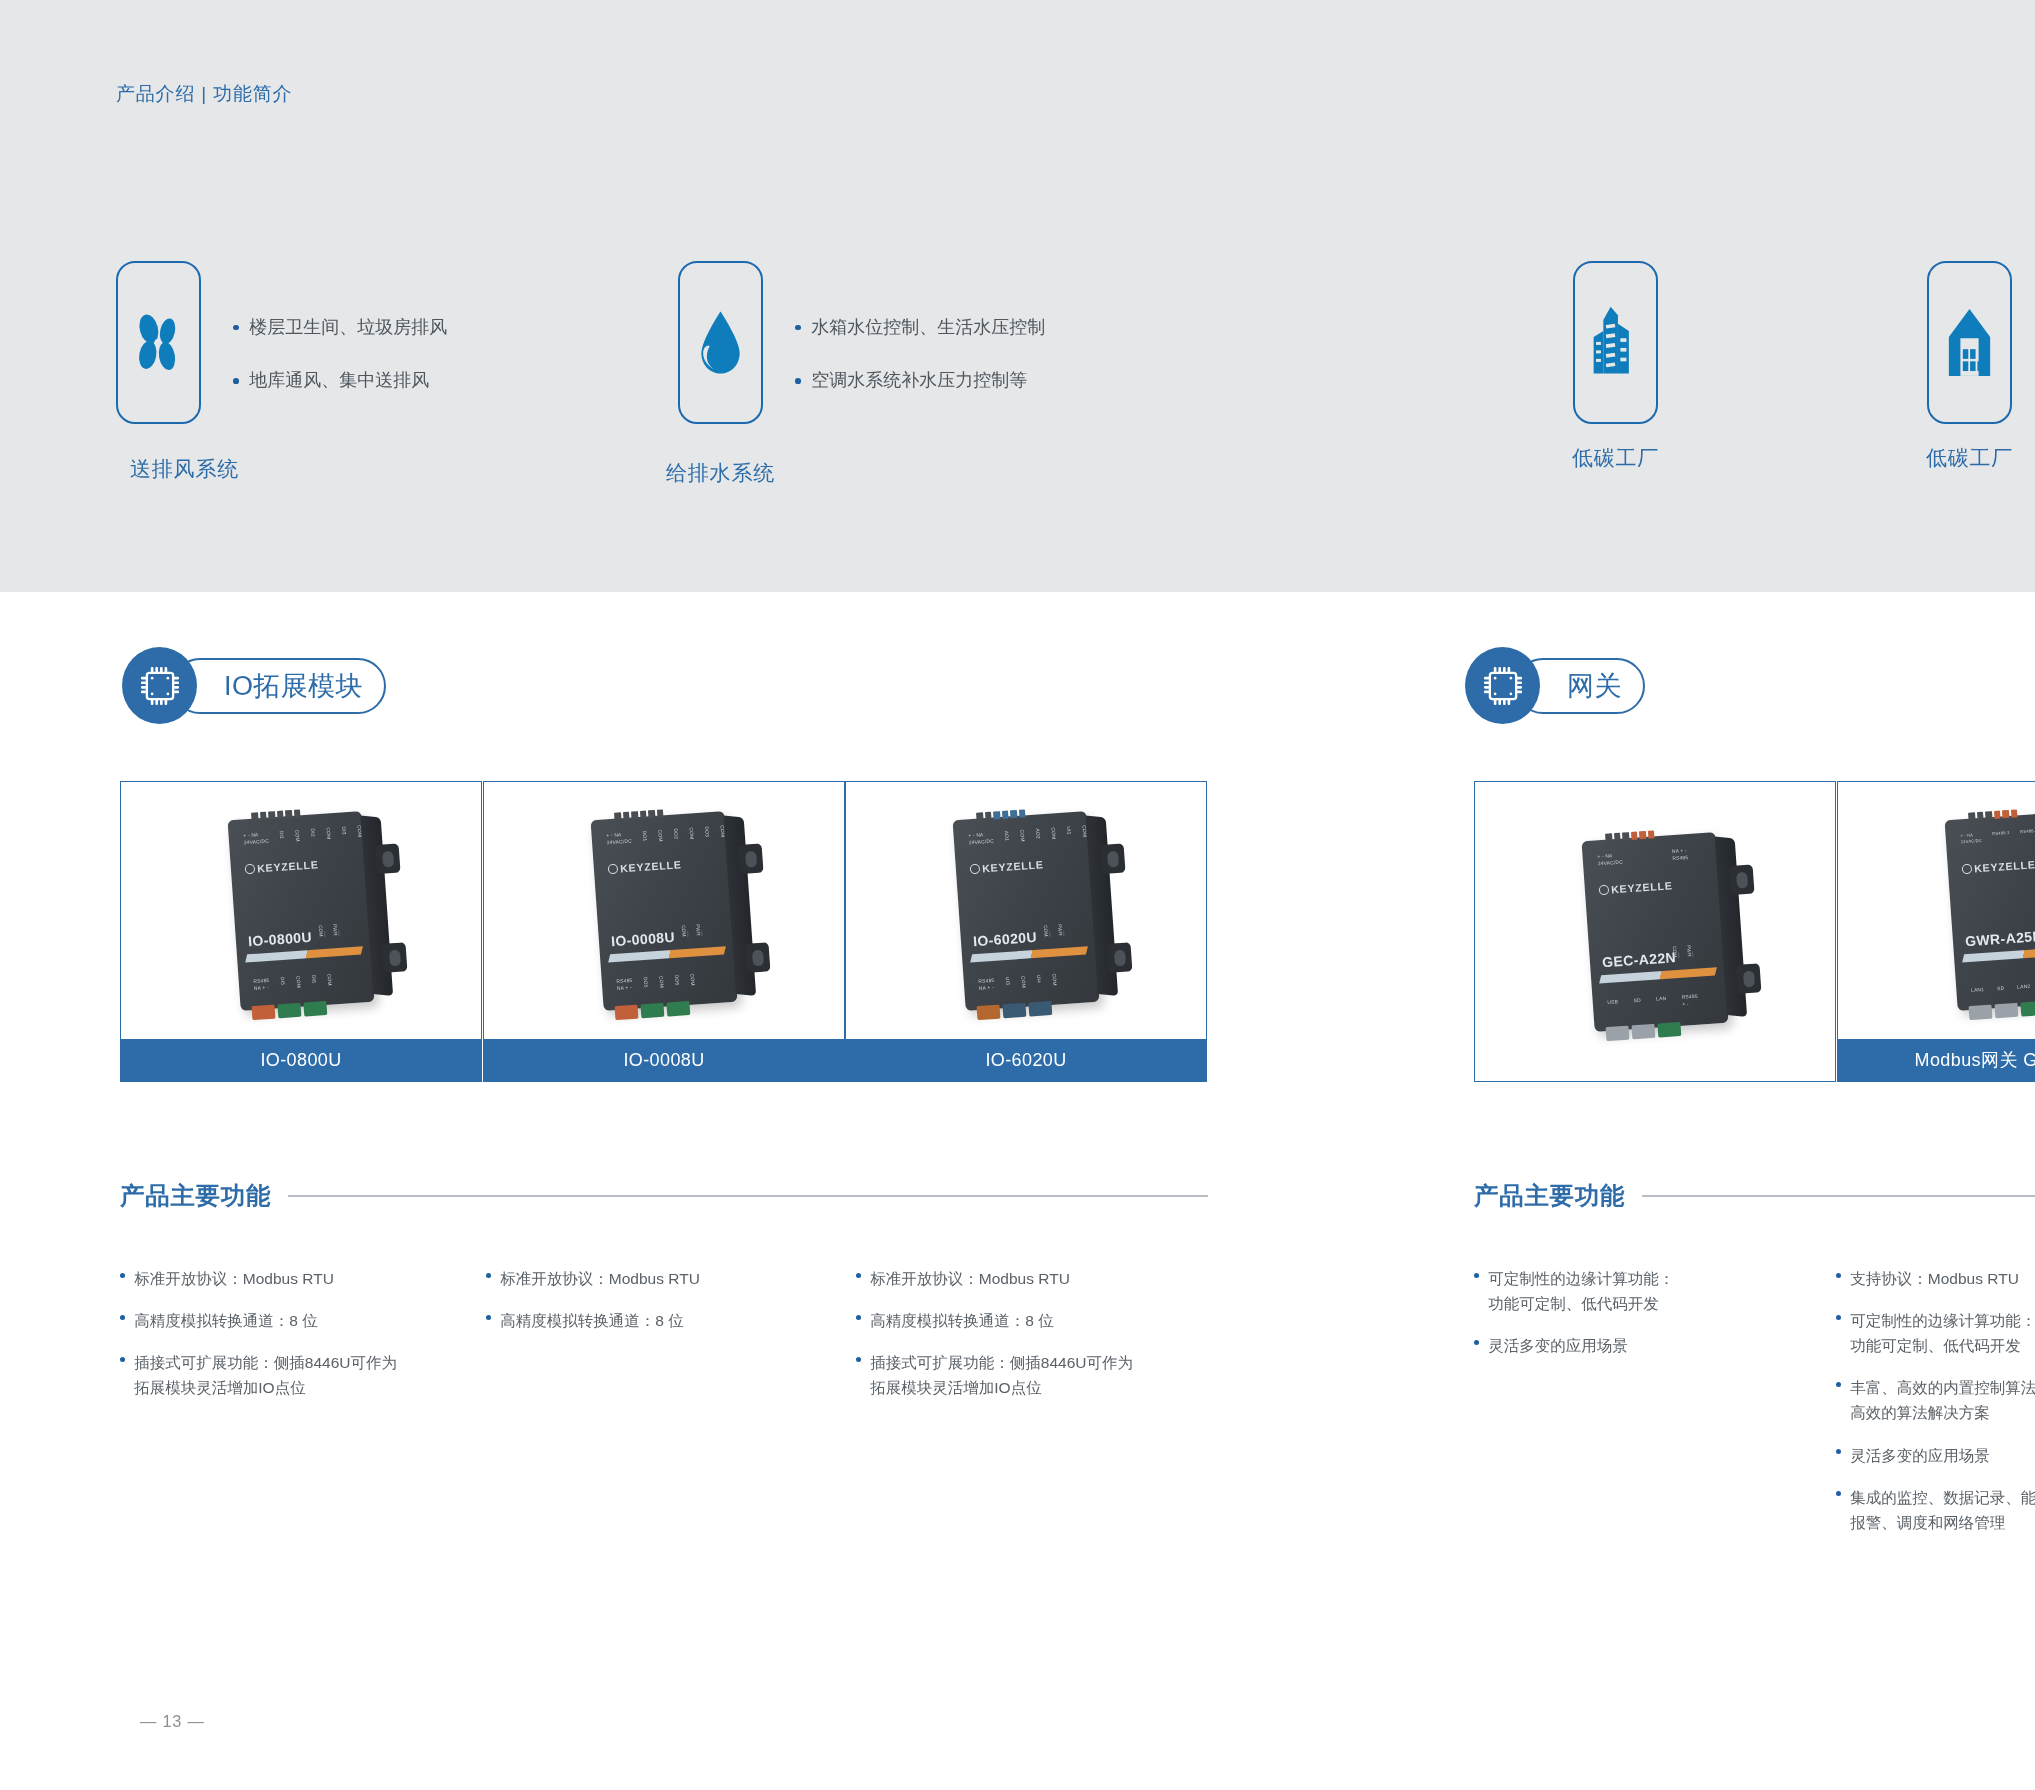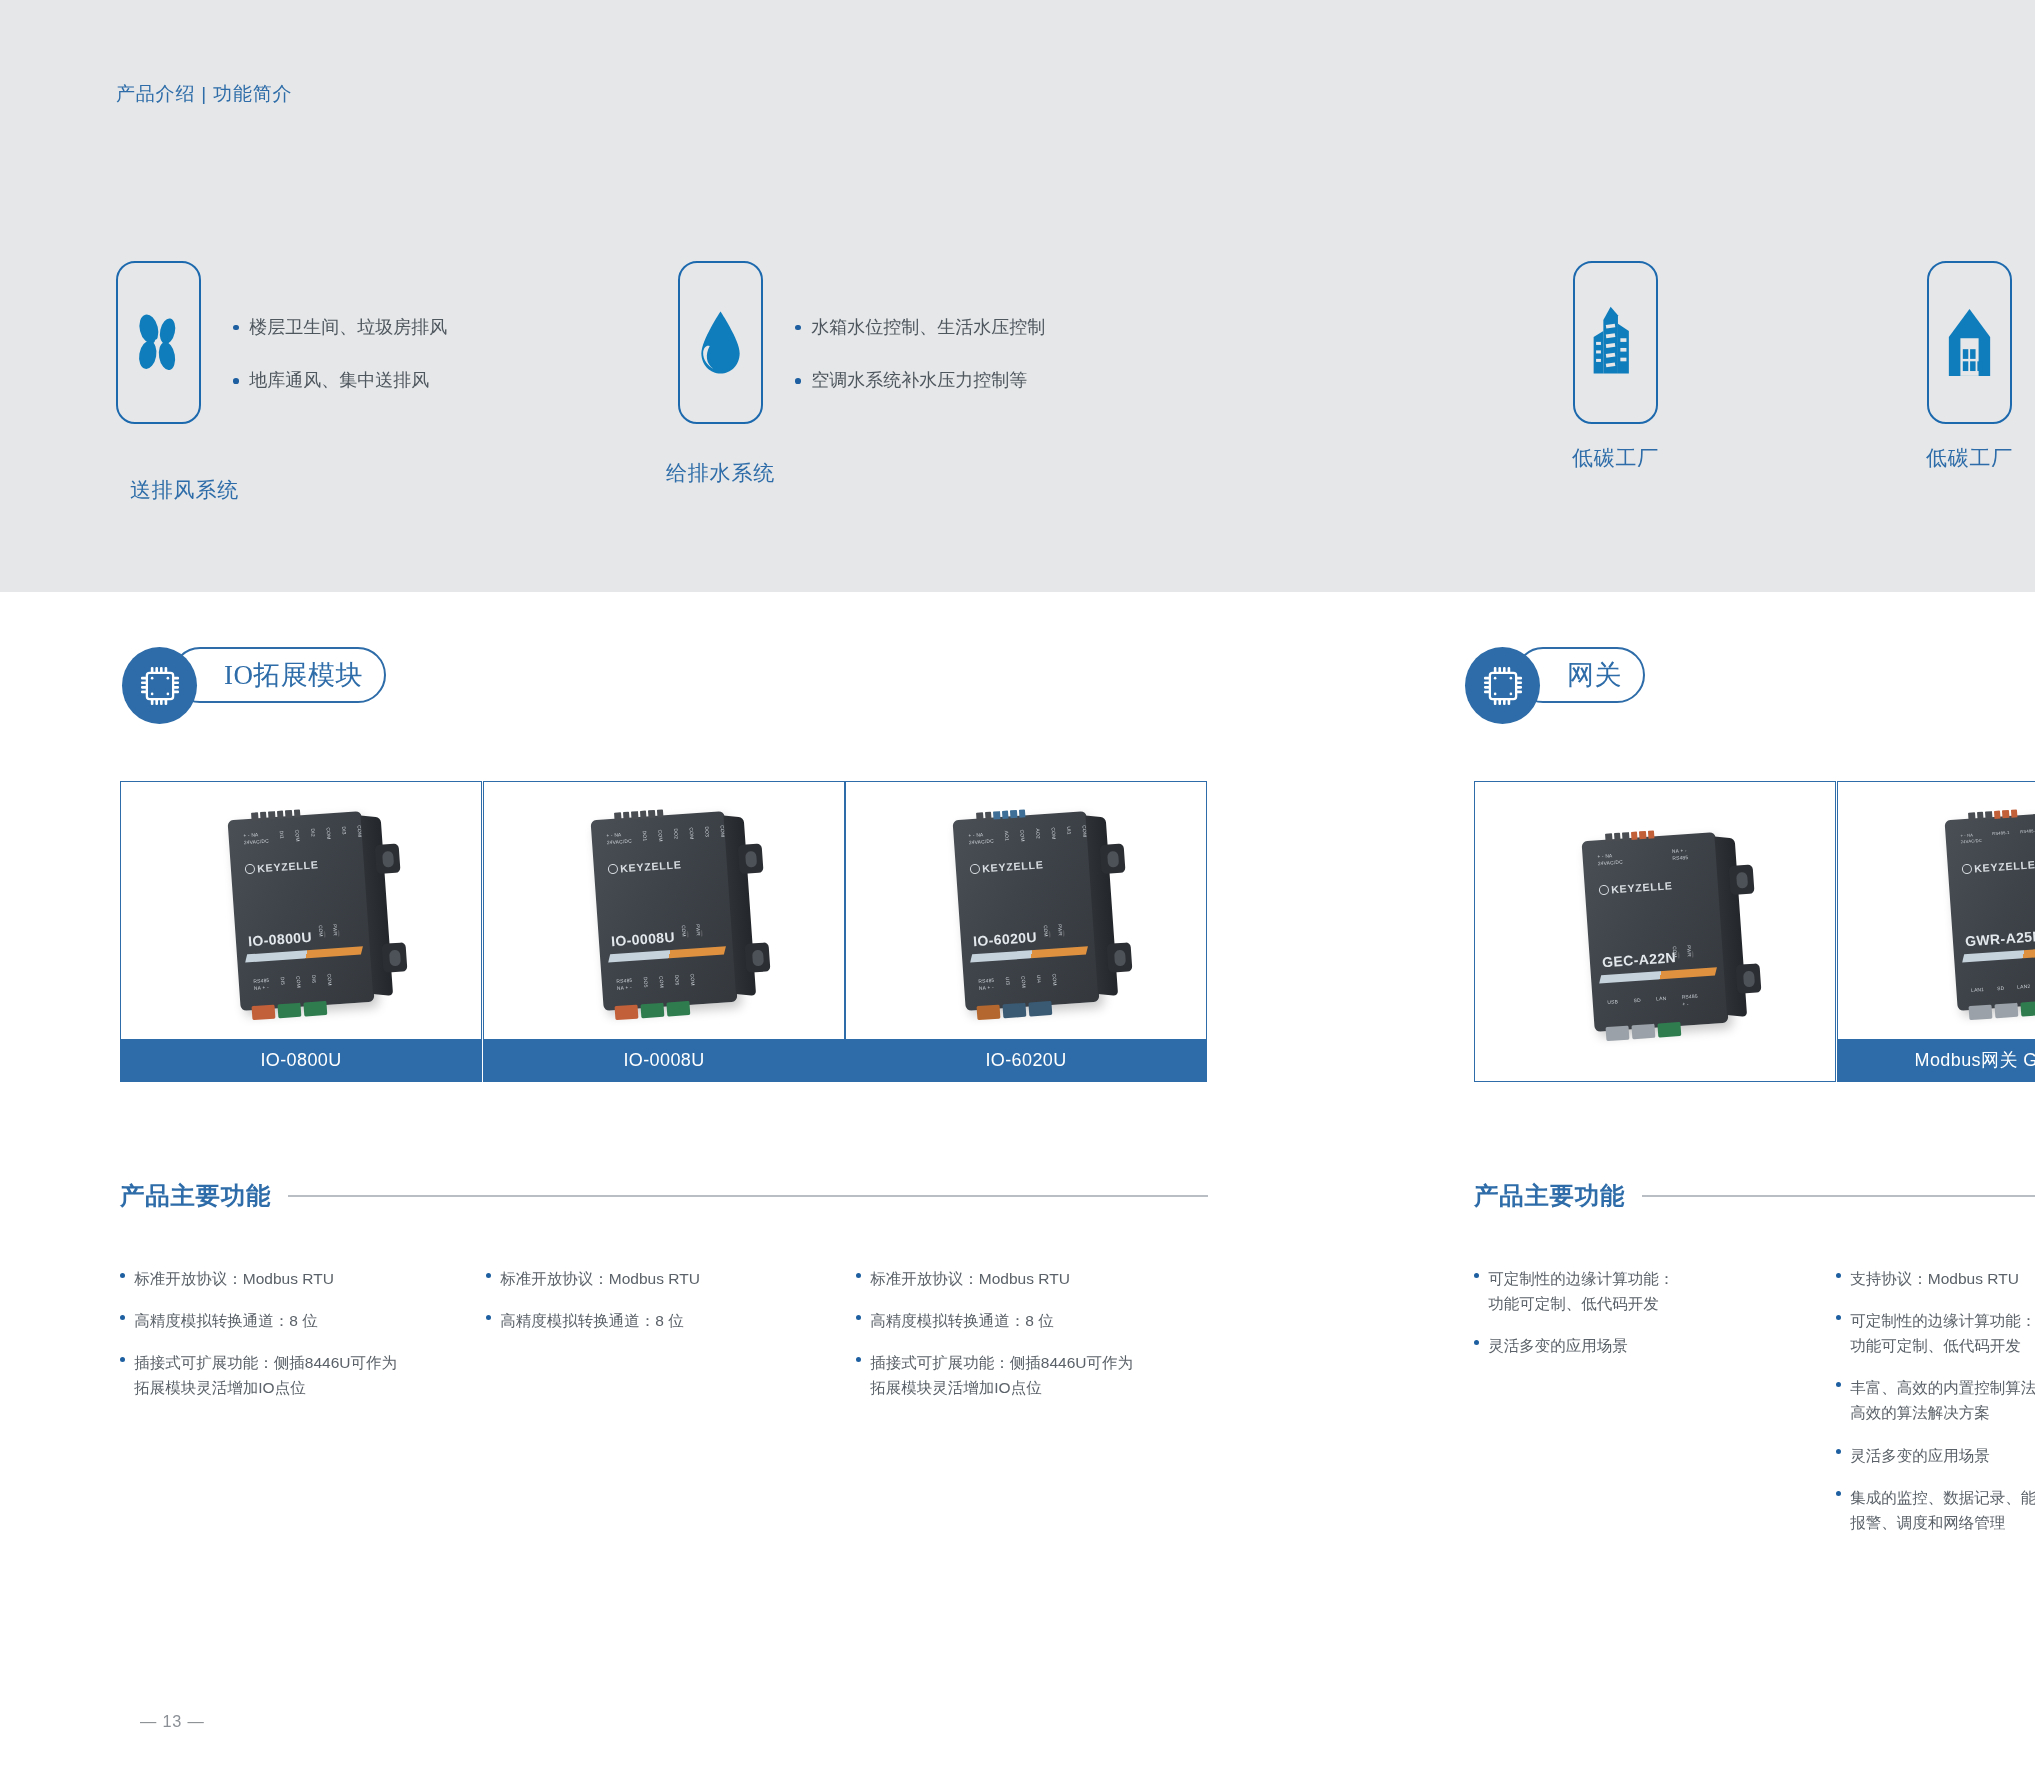"送排风系统" div.sc-caption { top: 476px -> 455px }
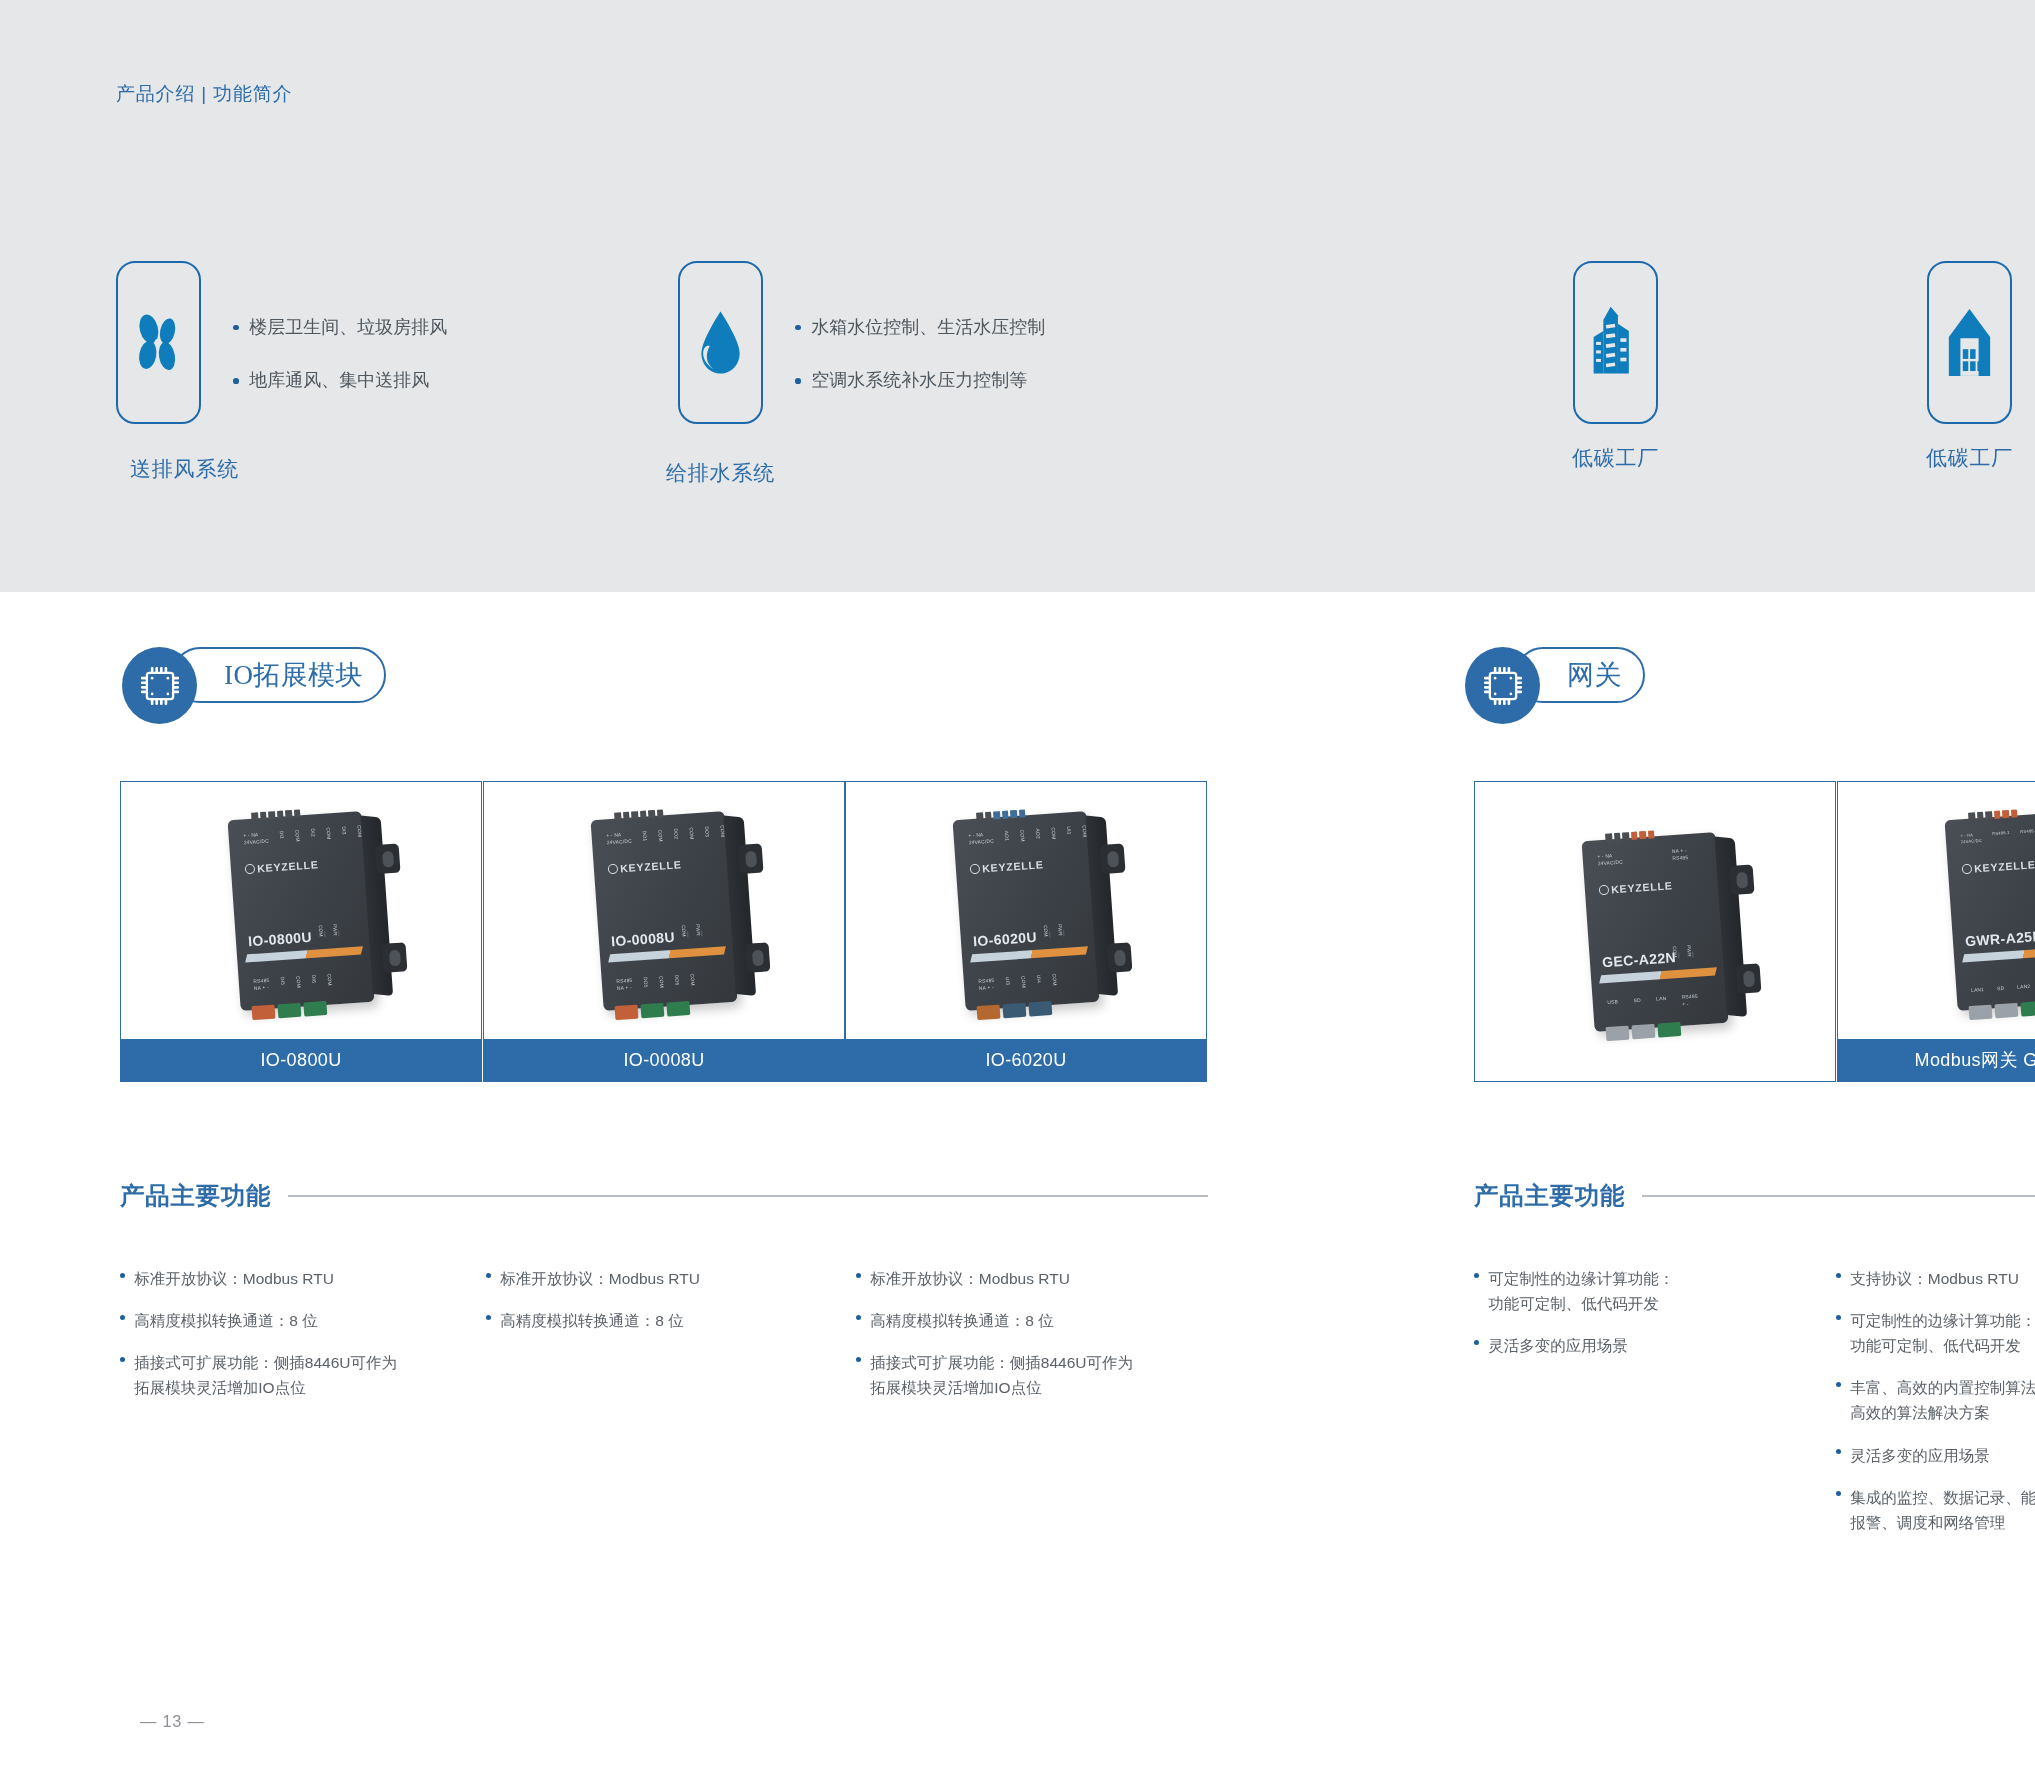"IO拓展模块" .sect-badge { align-items: none -> center; font-family: Liberation Serif, serif -> none }
